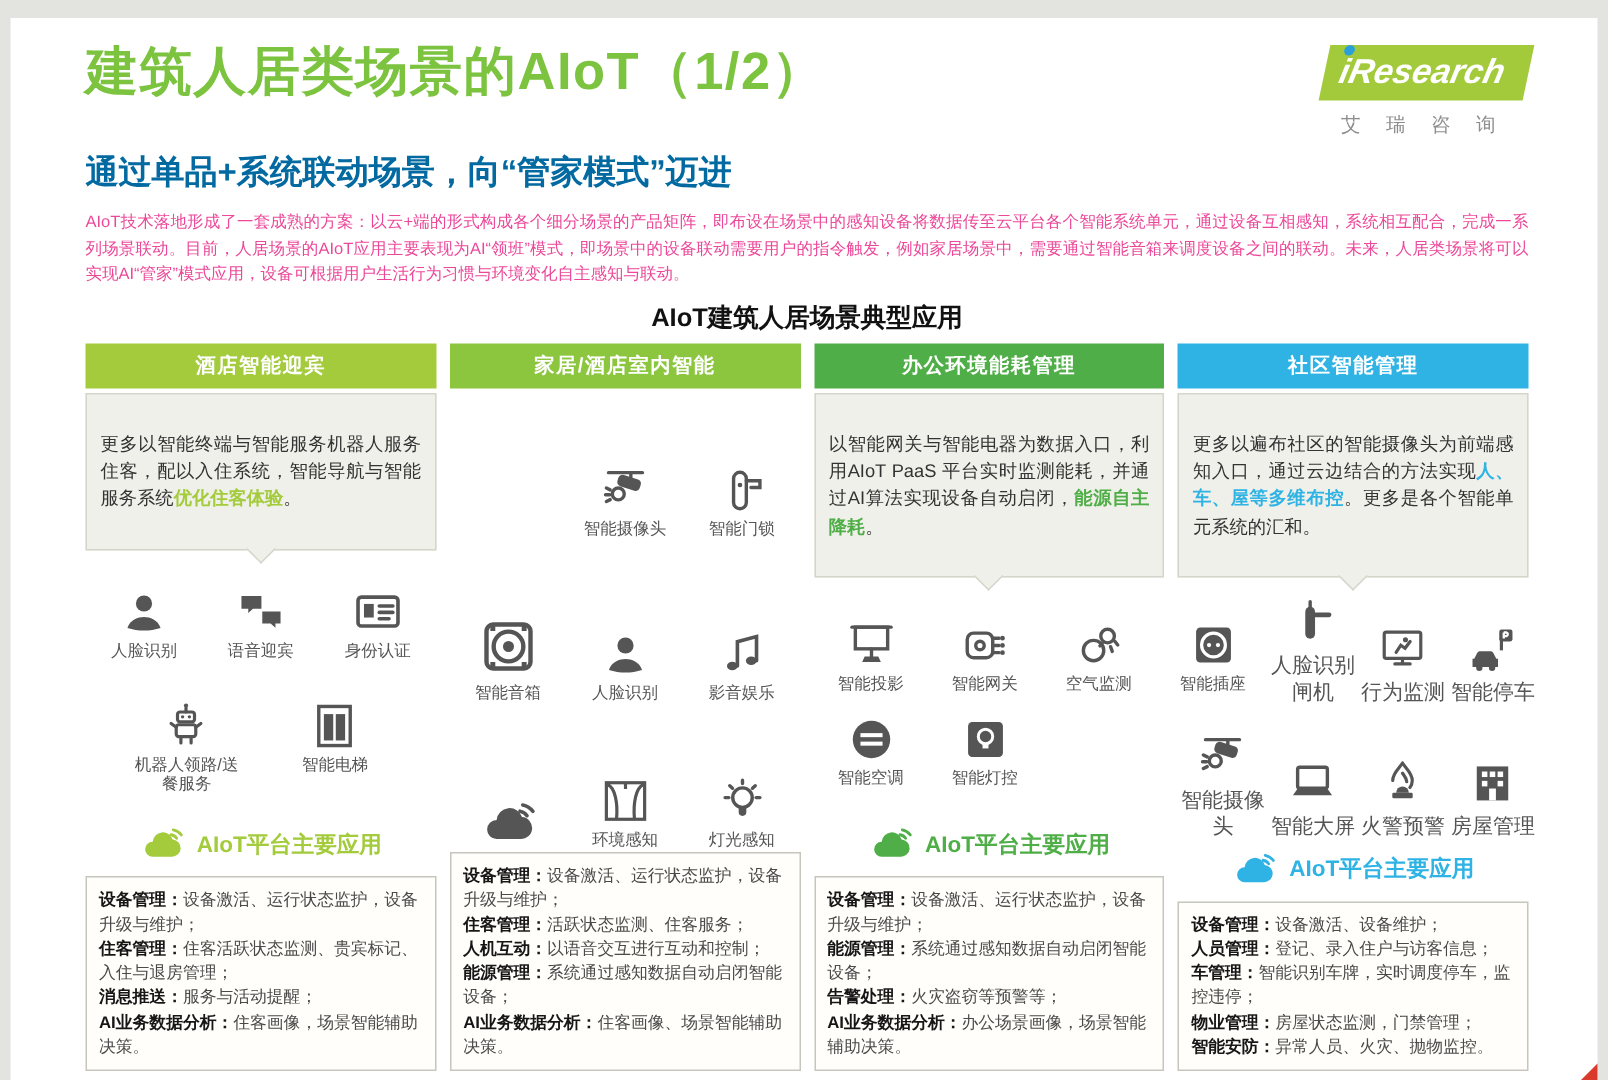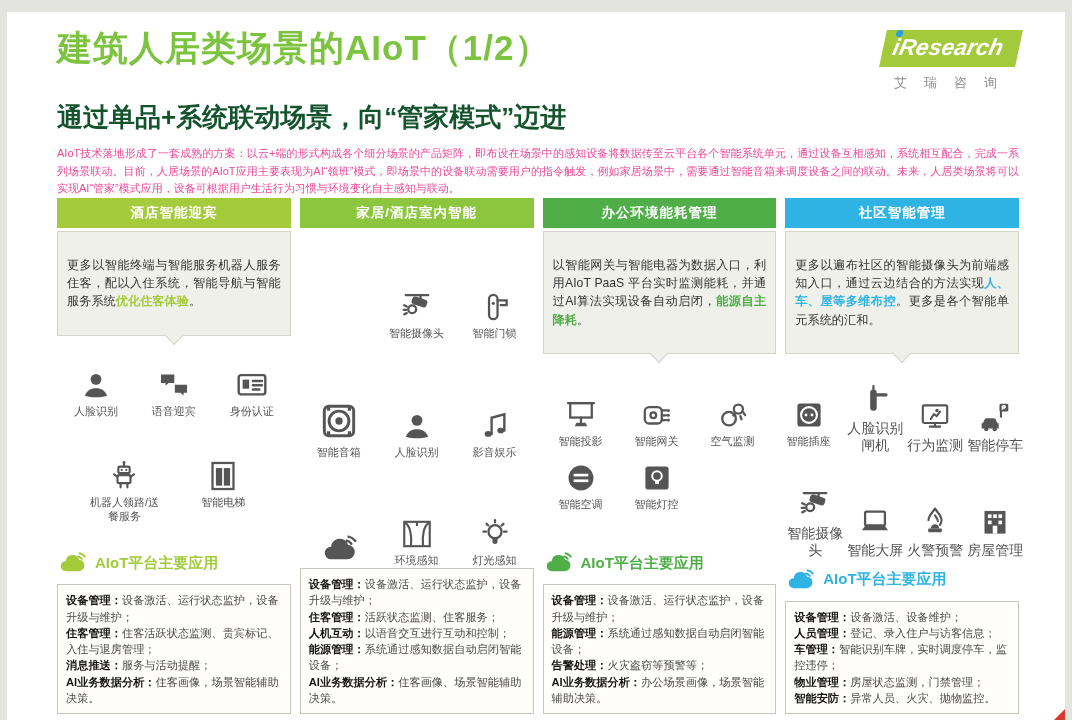"通过单品+系统联动场景，向“管家模式”迈进" .subtitle { color: #14532d -> #0369a1; font-size: 26px -> 22px }
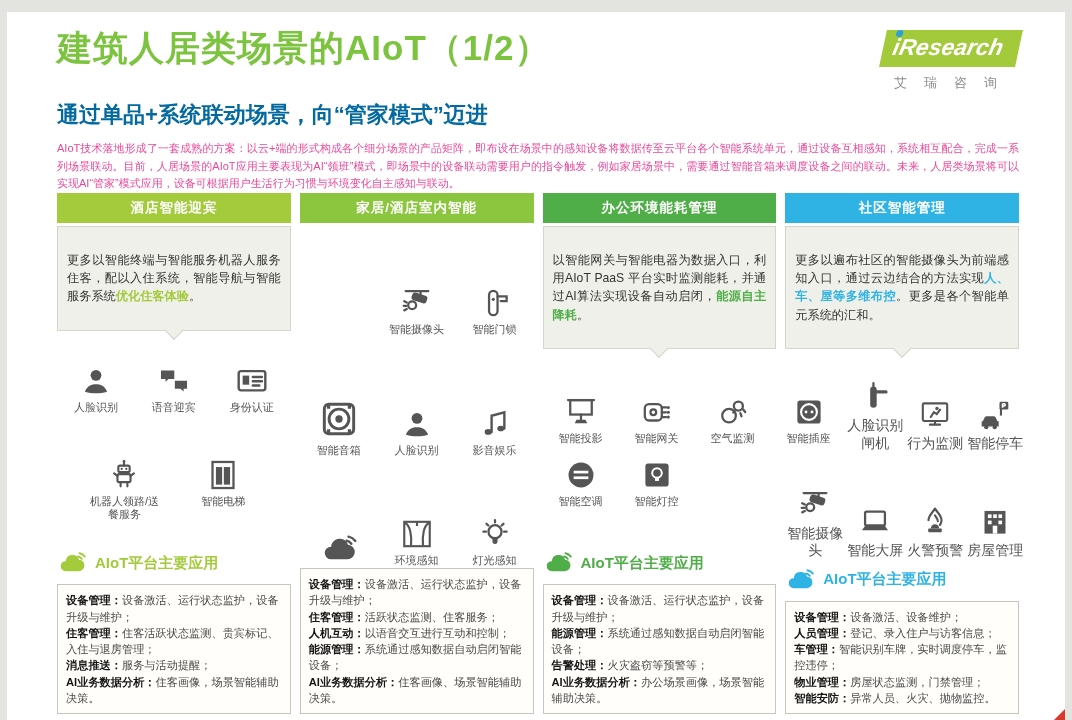"AIoT建筑人居场景典型应用" div.section-title { html: none -> <div>AIoT建筑人居场景典型应用</div> }
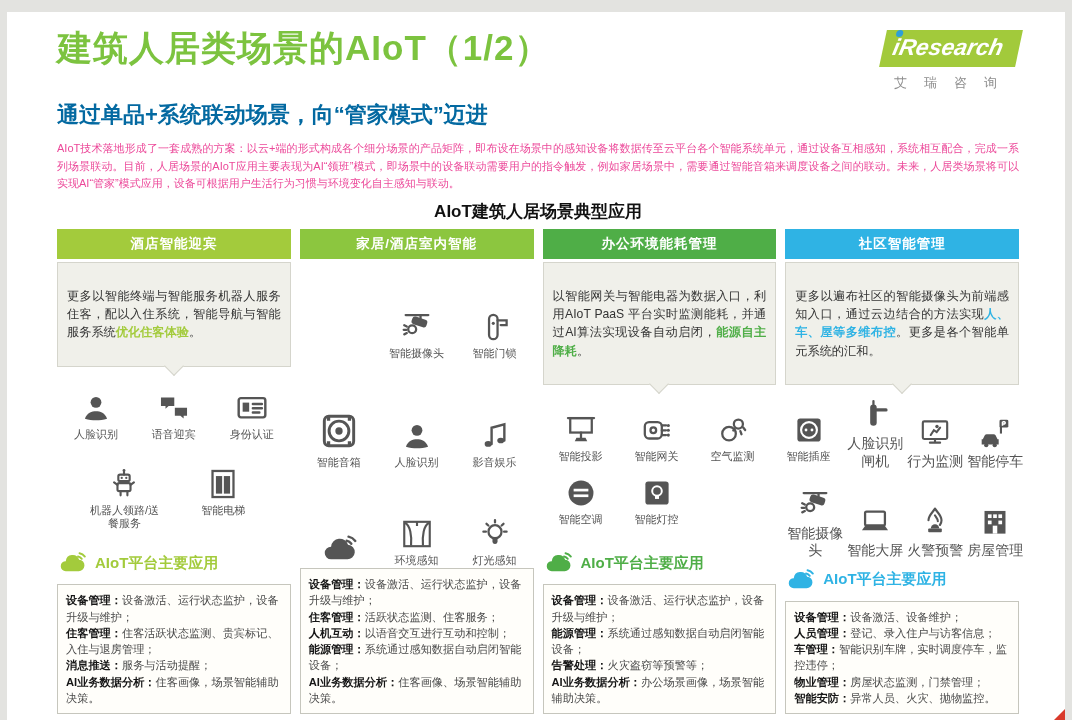"AIoT平台主要应用" .platform { justify-content: flex-start -> center }
